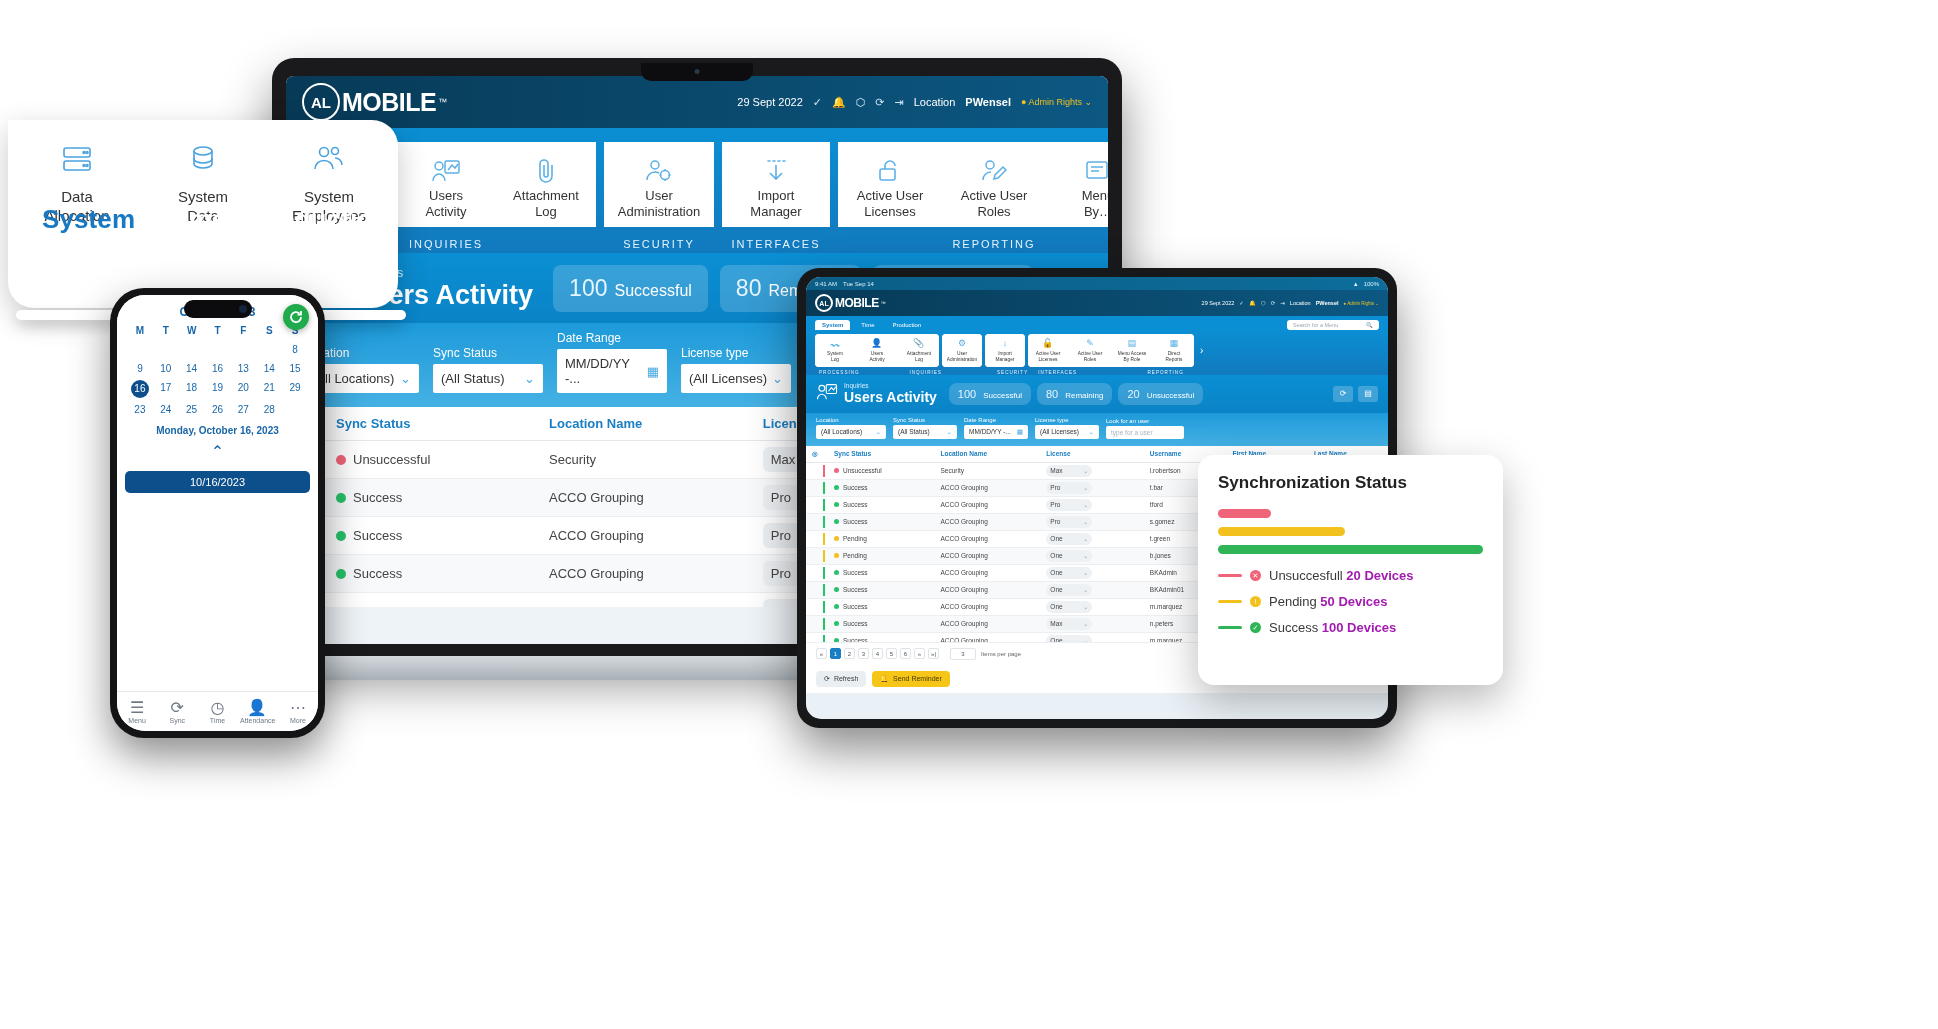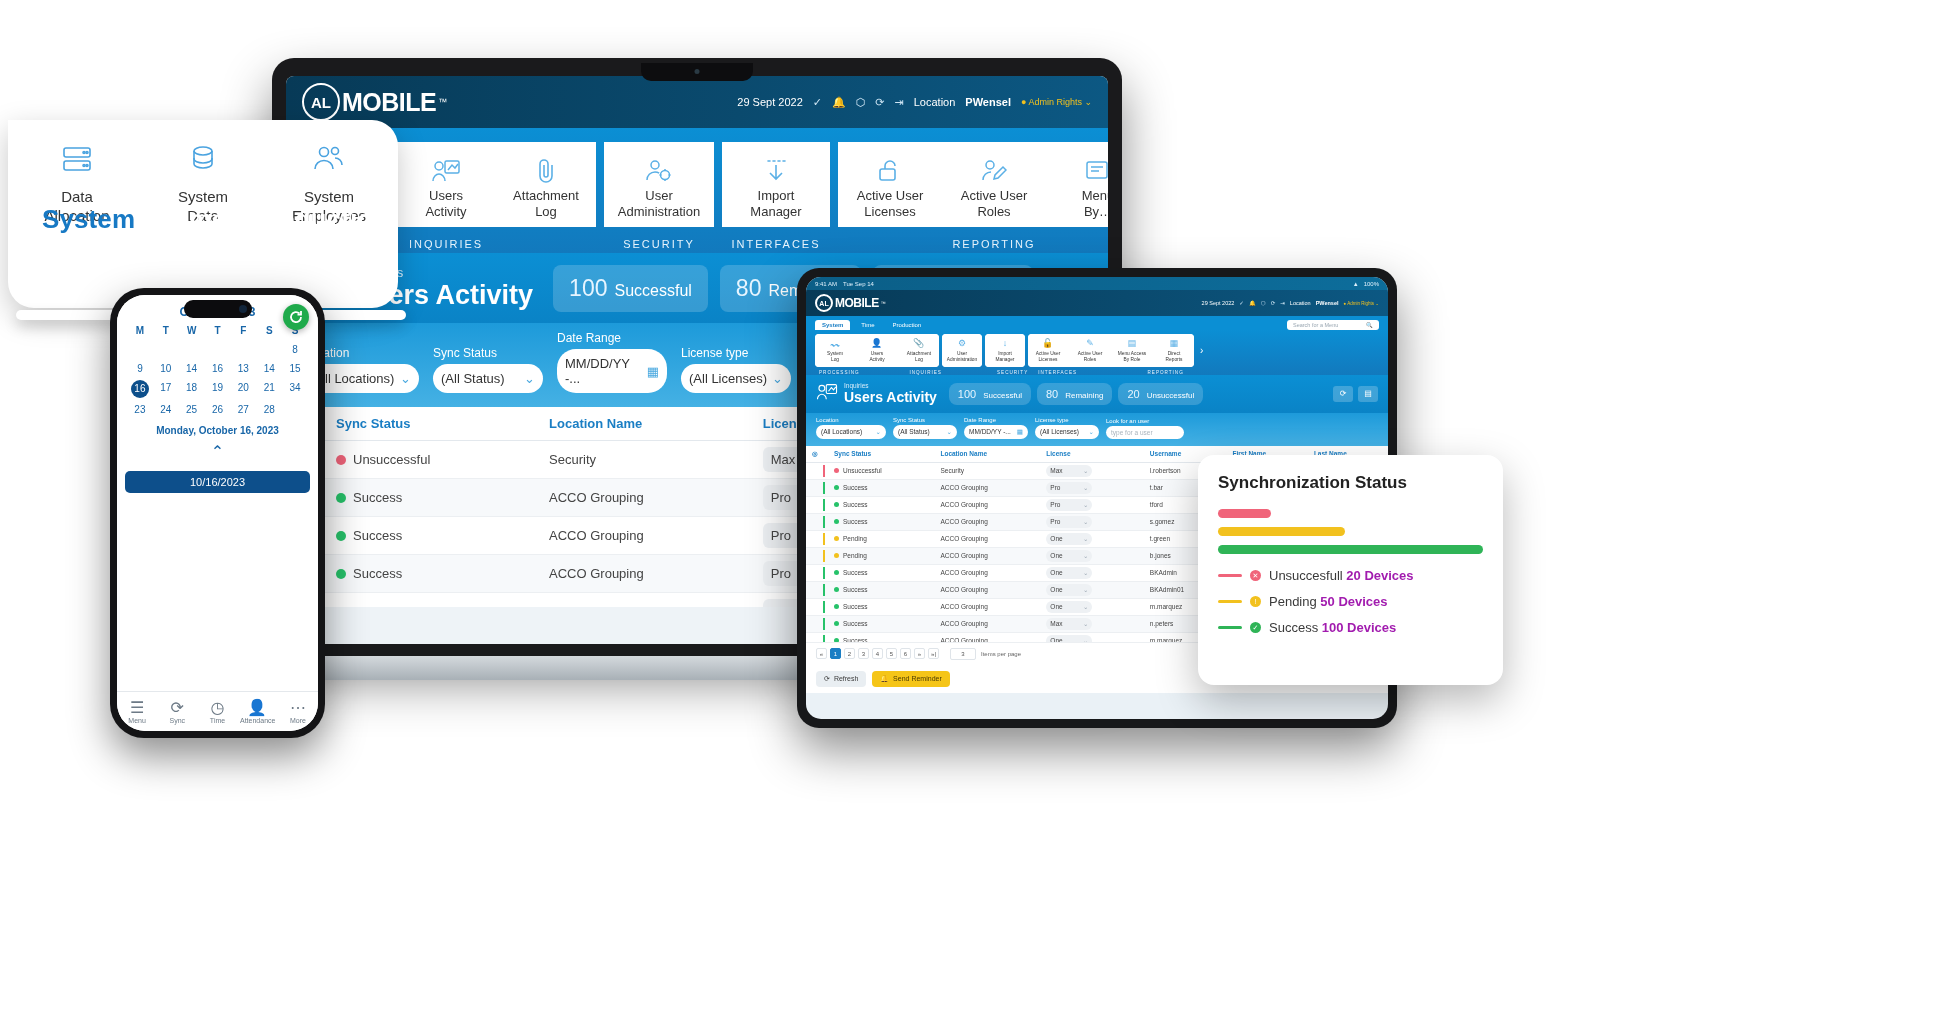"MM/DD/YY -..." .fctl { border-radius: 19px -> 2px }
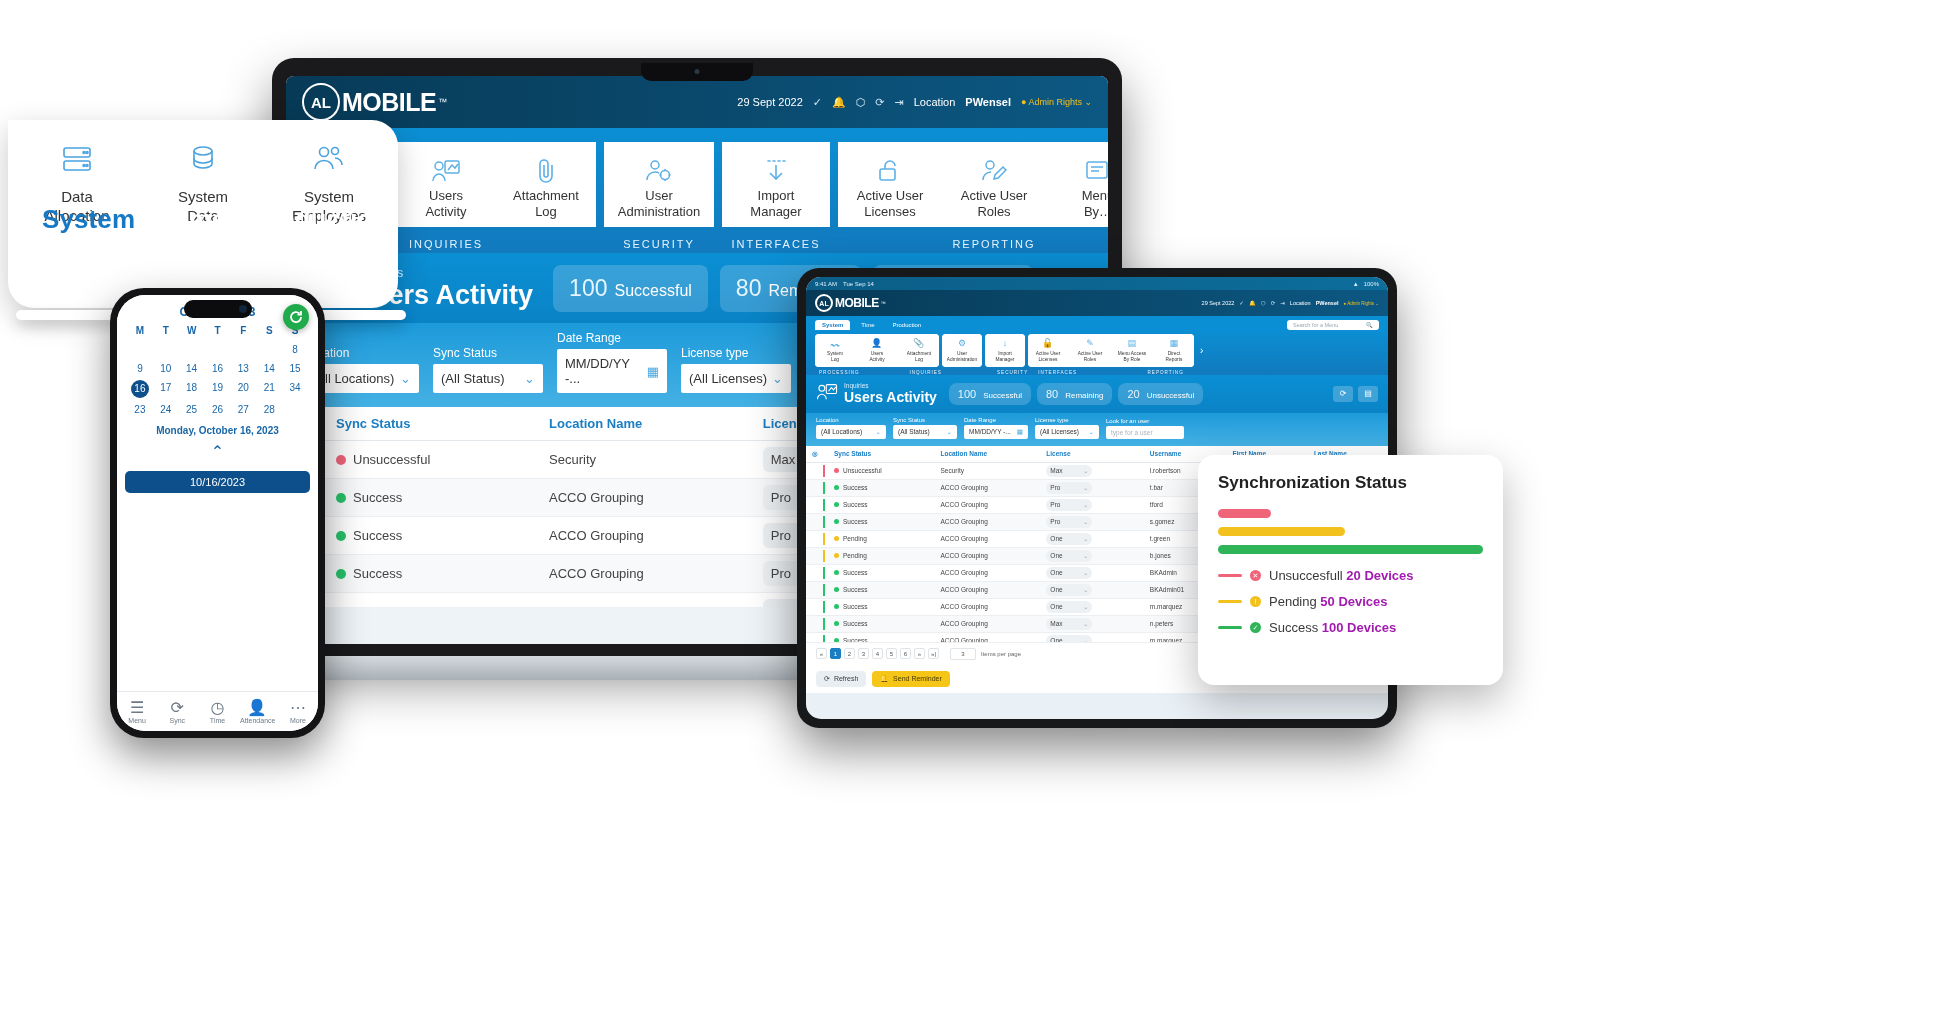"34" div.cal-day { text: 34 -> 29 }
